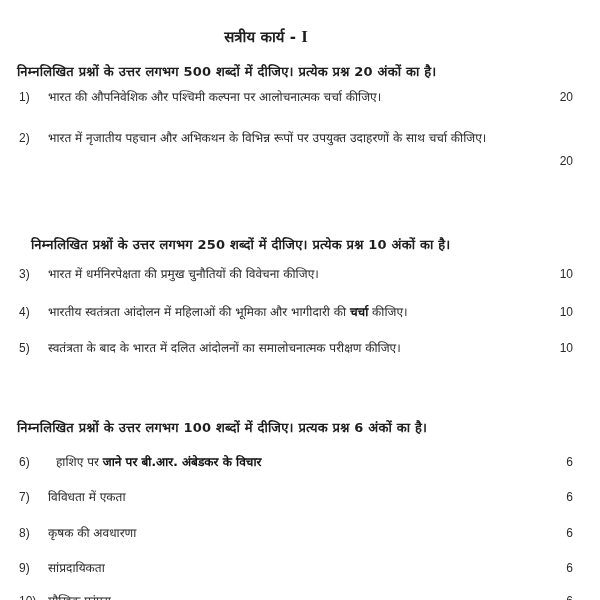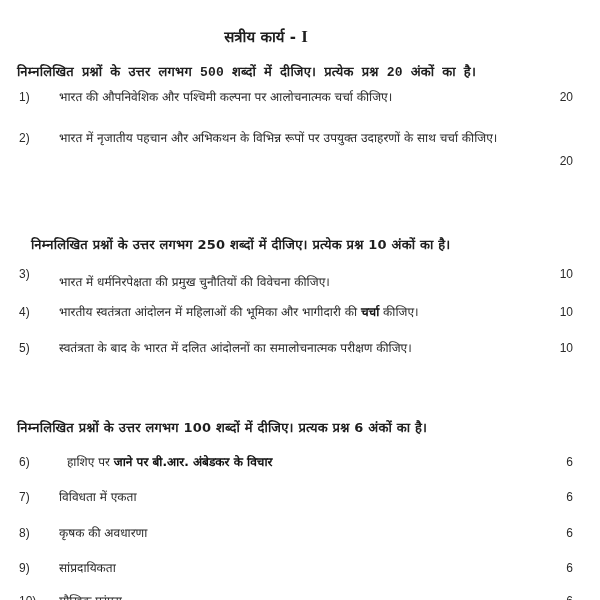"निम्नलिखित प्रश्नों के उत्तर लगभग 500" div.instruction { font-family: Liberation Mono, monospace -> none }
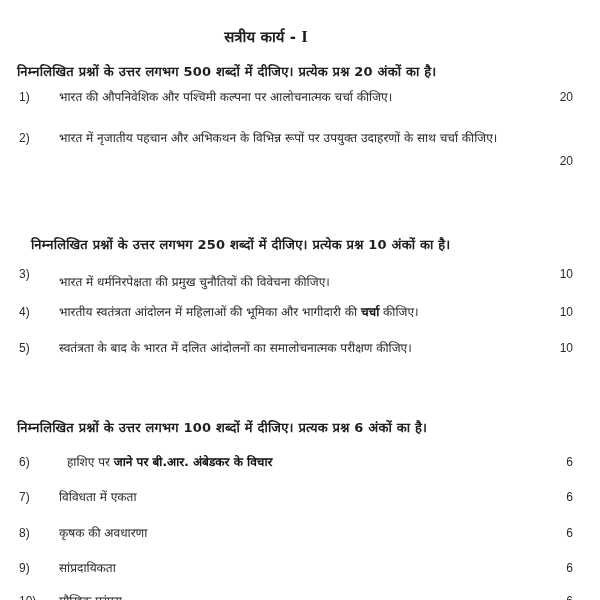"भारत की औपनिवेशिक और पश्चिमी" .q .text { left: 59px -> 48px }
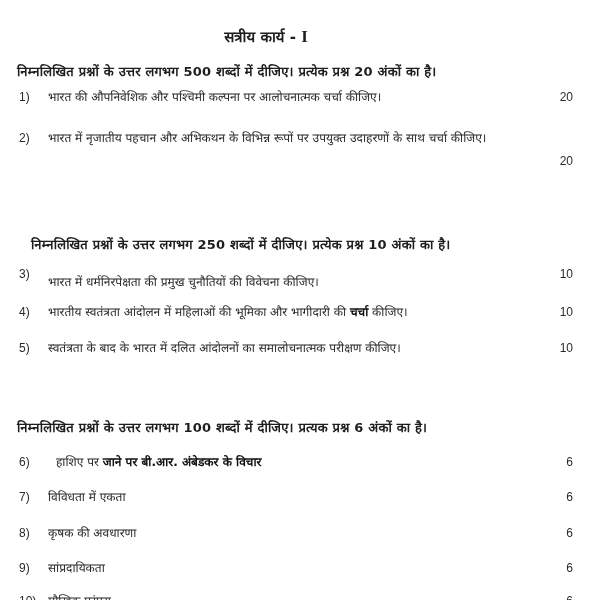"भारत में धर्मनिरपेक्षता की प्रमुख" span.text { margin-top: 8px -> none }
